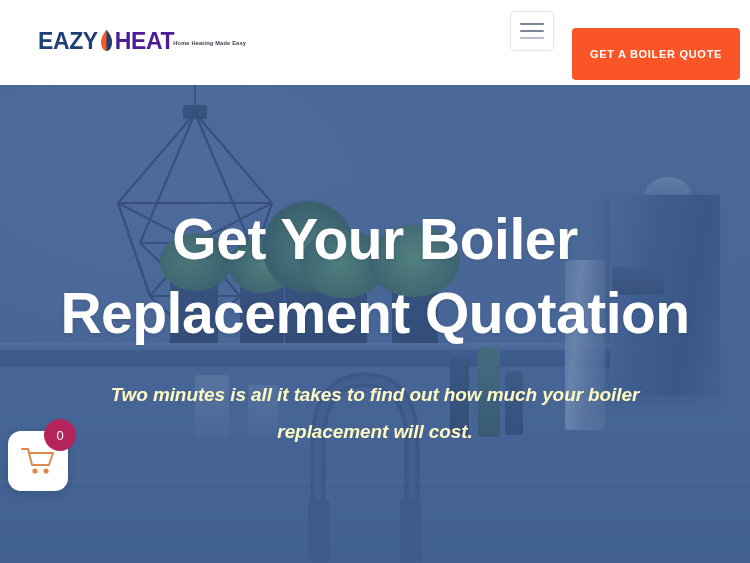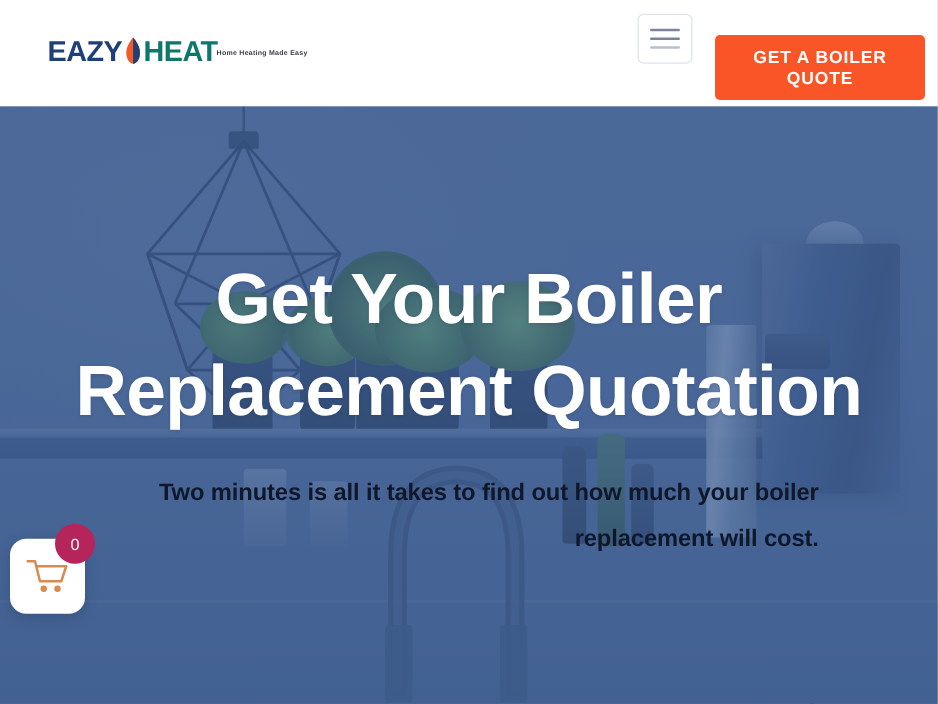"HEAT" .logo-heat { color: #0f766e -> #4c1d95 }
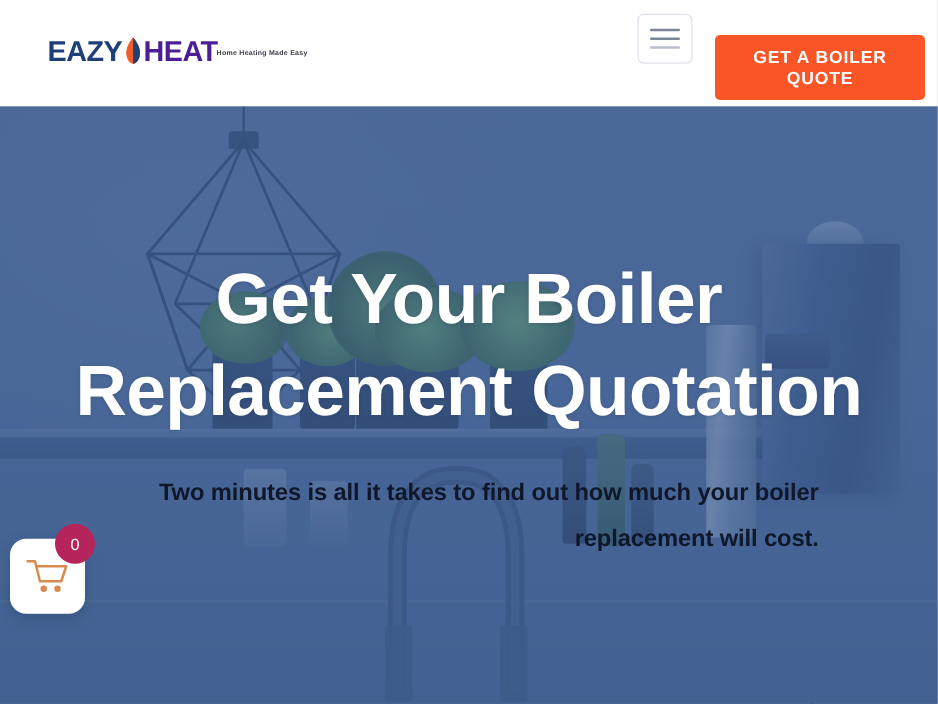"GET A BOILER QUOTE" .cta-header { font-size: 14px -> 11px }
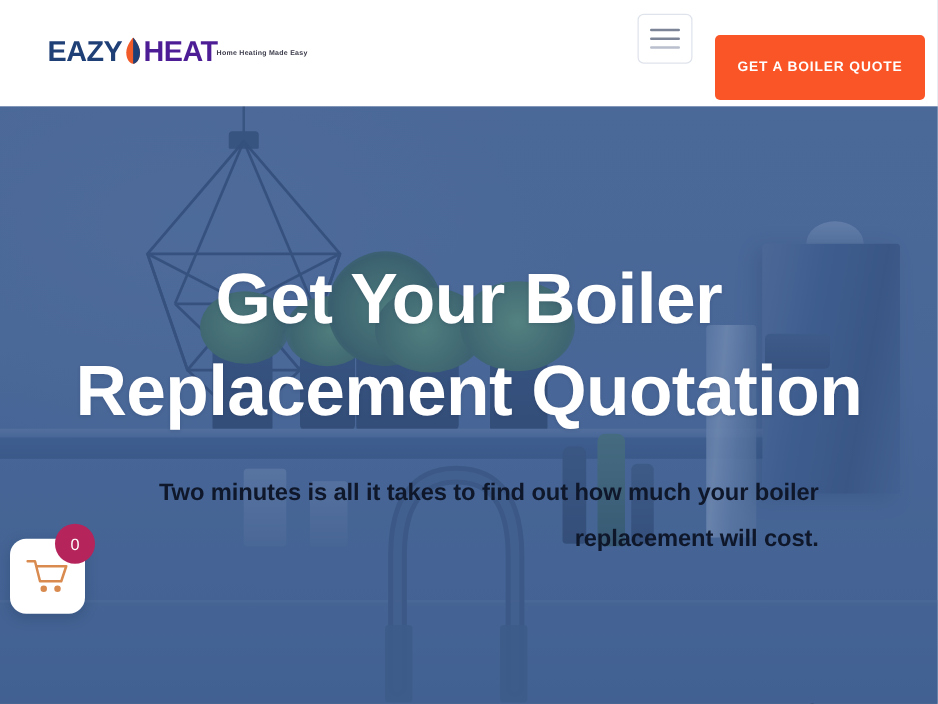"Two minutes is all it" .hero-sub { color: #0f172a -> #fef9c3; font-style: none -> italic; text-align: right -> center }
